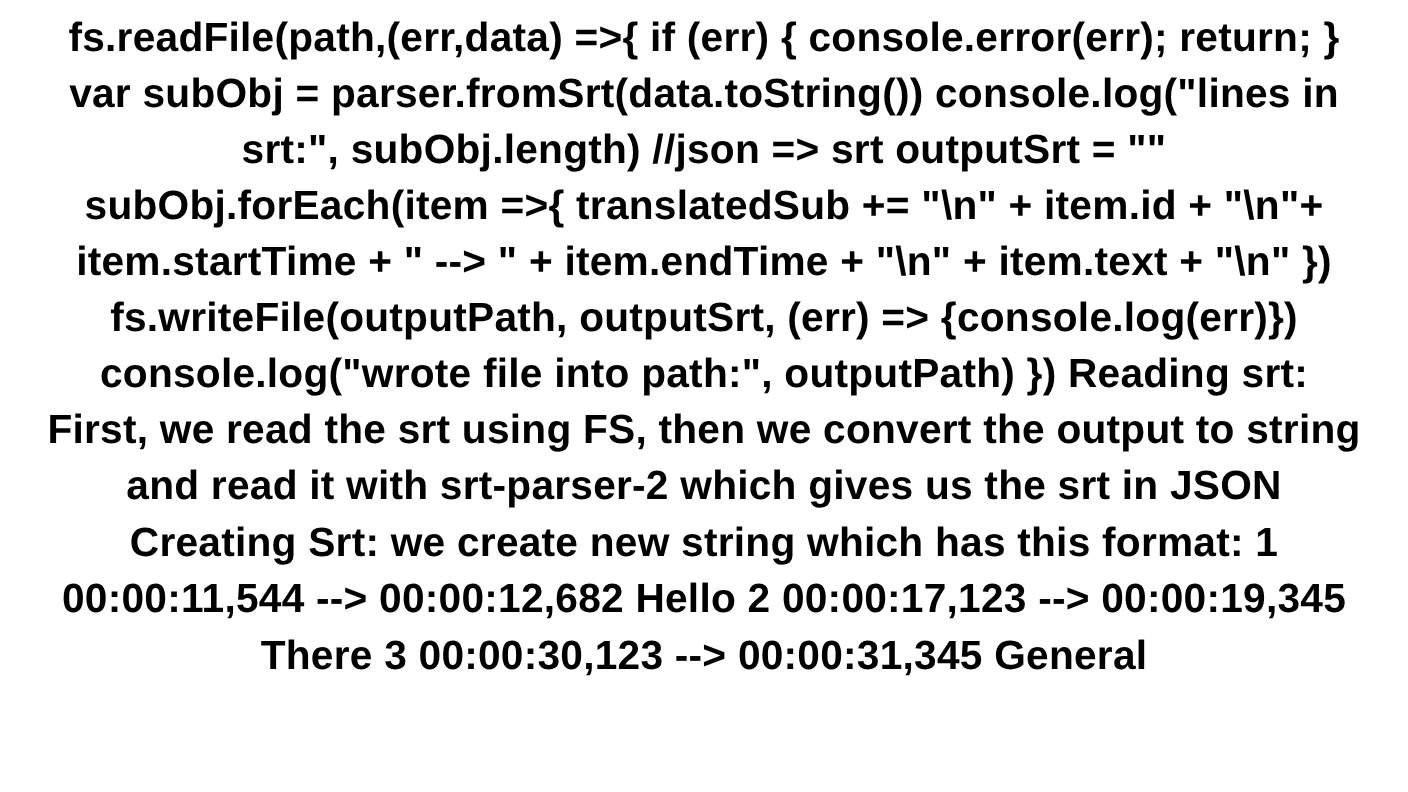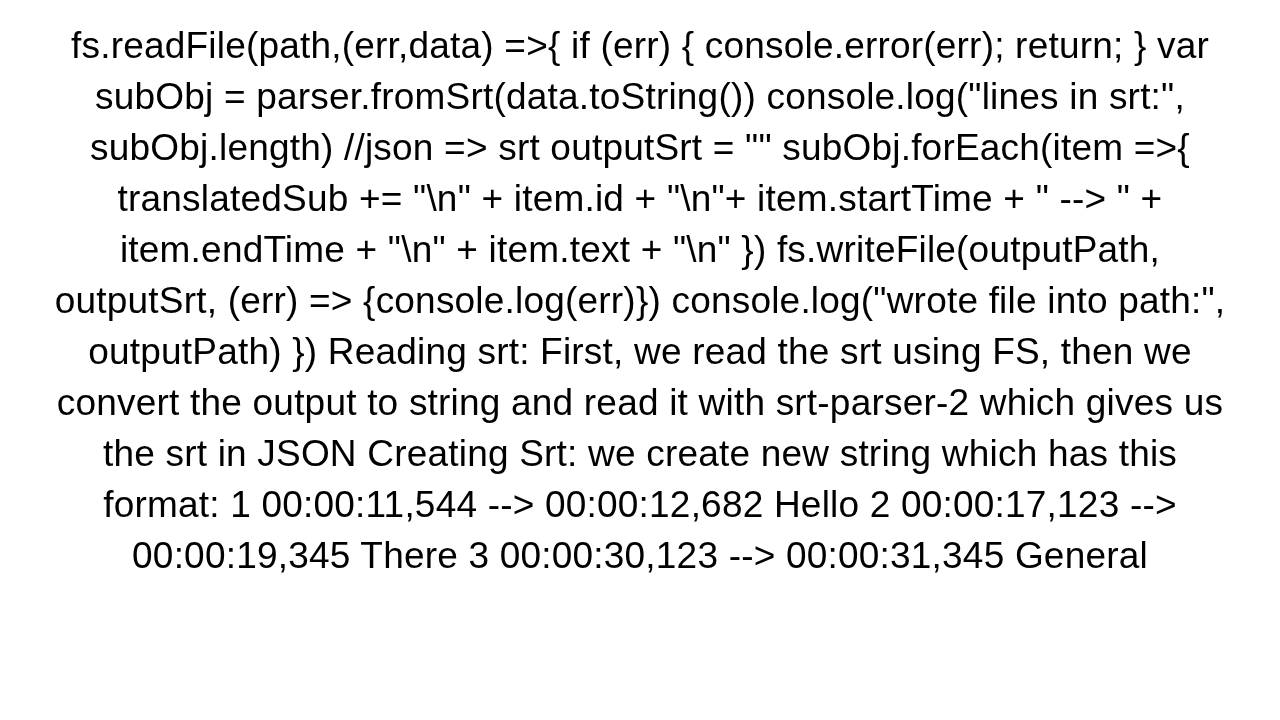"fs.readFile(path,(err,data) =>{ if (err)" .content { font-weight: 400 -> 700; margin-top: 12px -> none }
